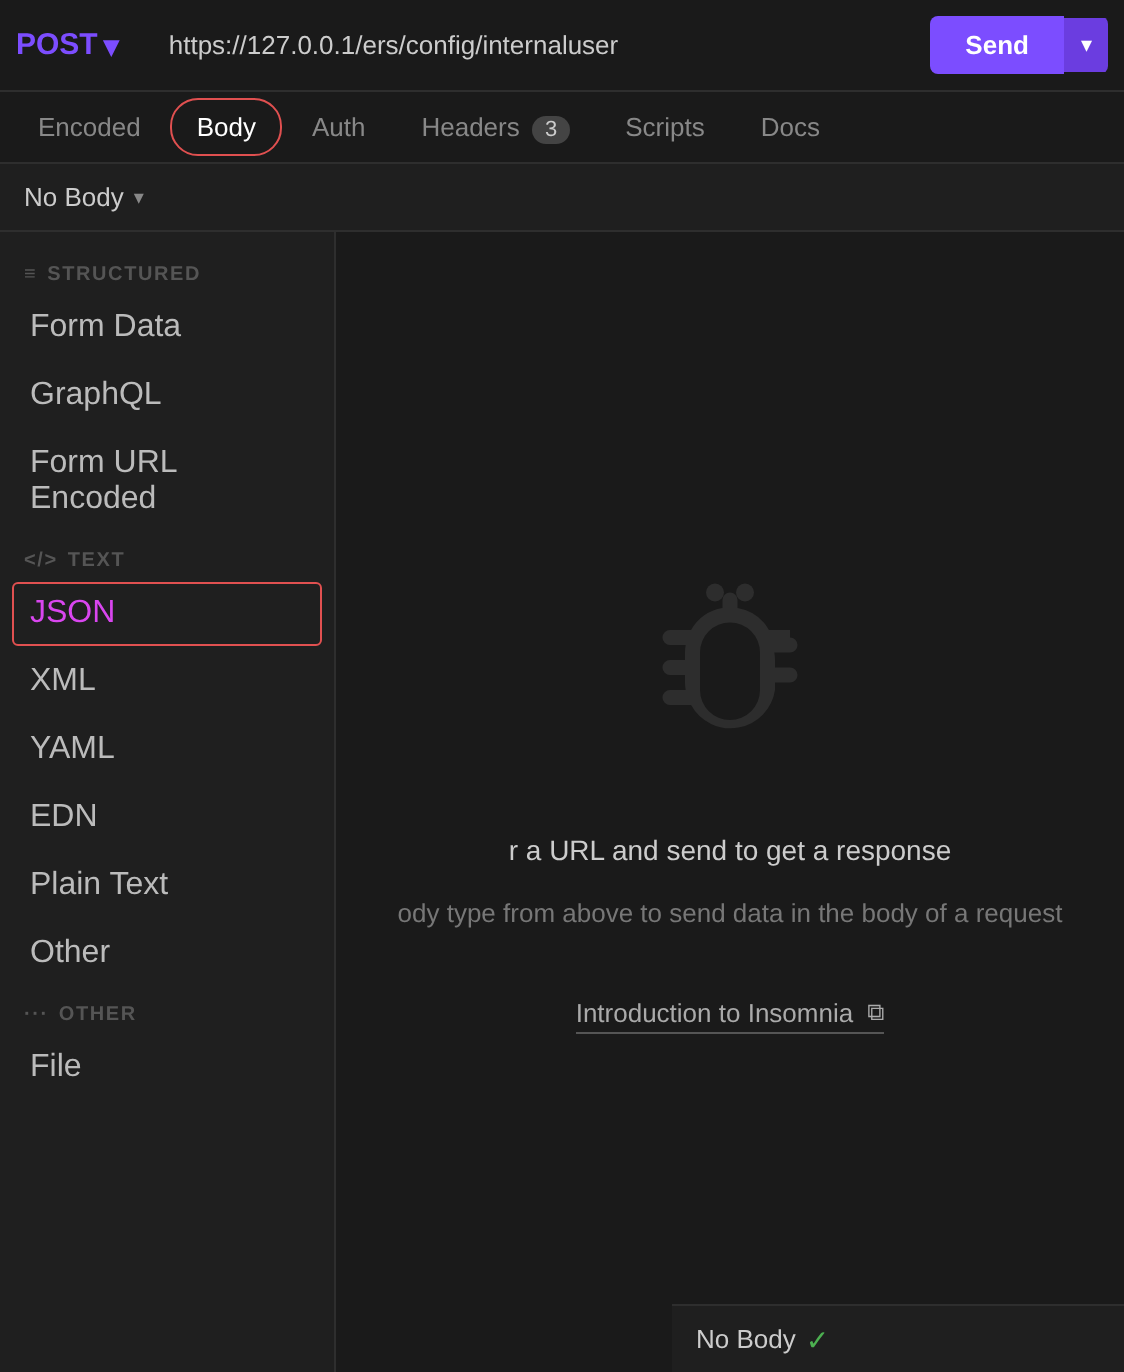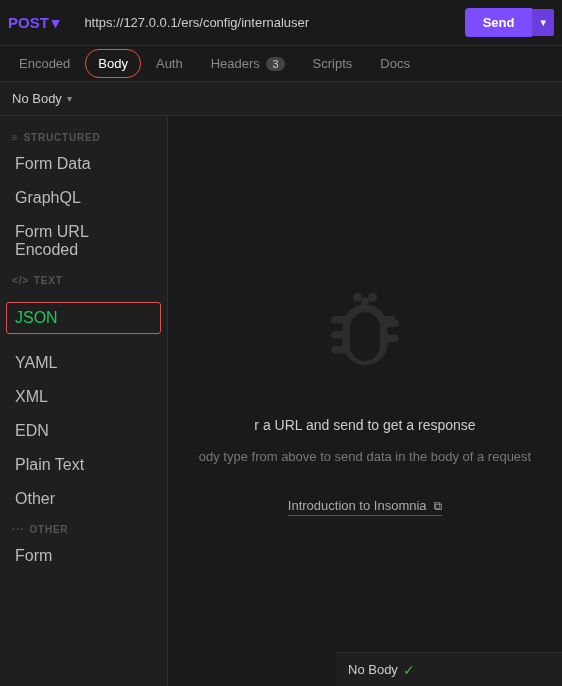"JSON" .sidebar-item.selected { color: #22c55e -> #d946ef; margin: 12px 6px -> 1px 6px }
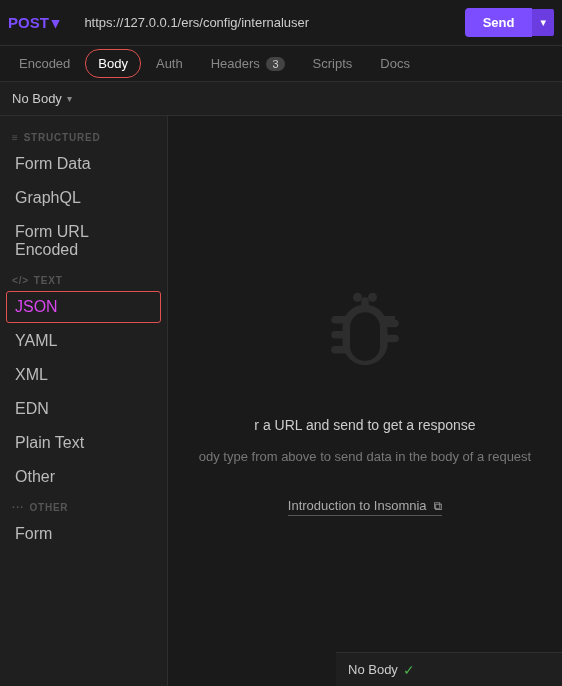"YAML" div.sidebar-item { order: before "XML" -> after "XML" }
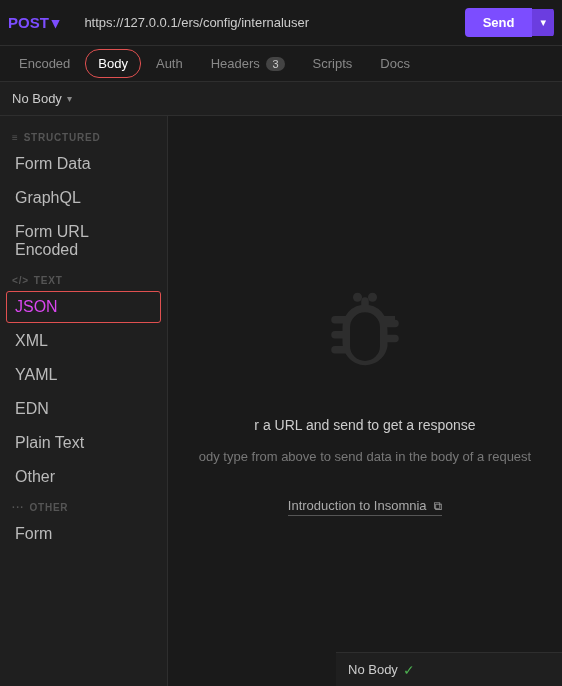"Form" span { text: Form -> File }
